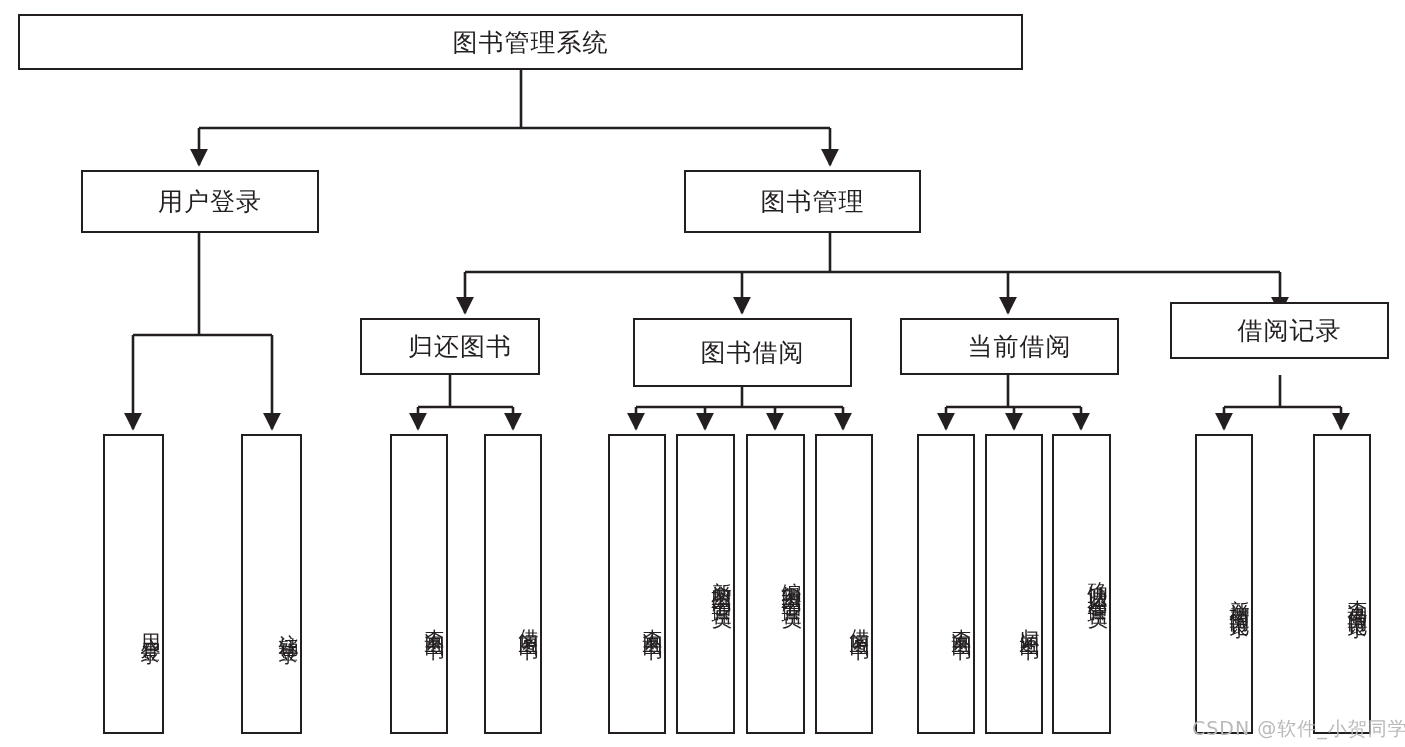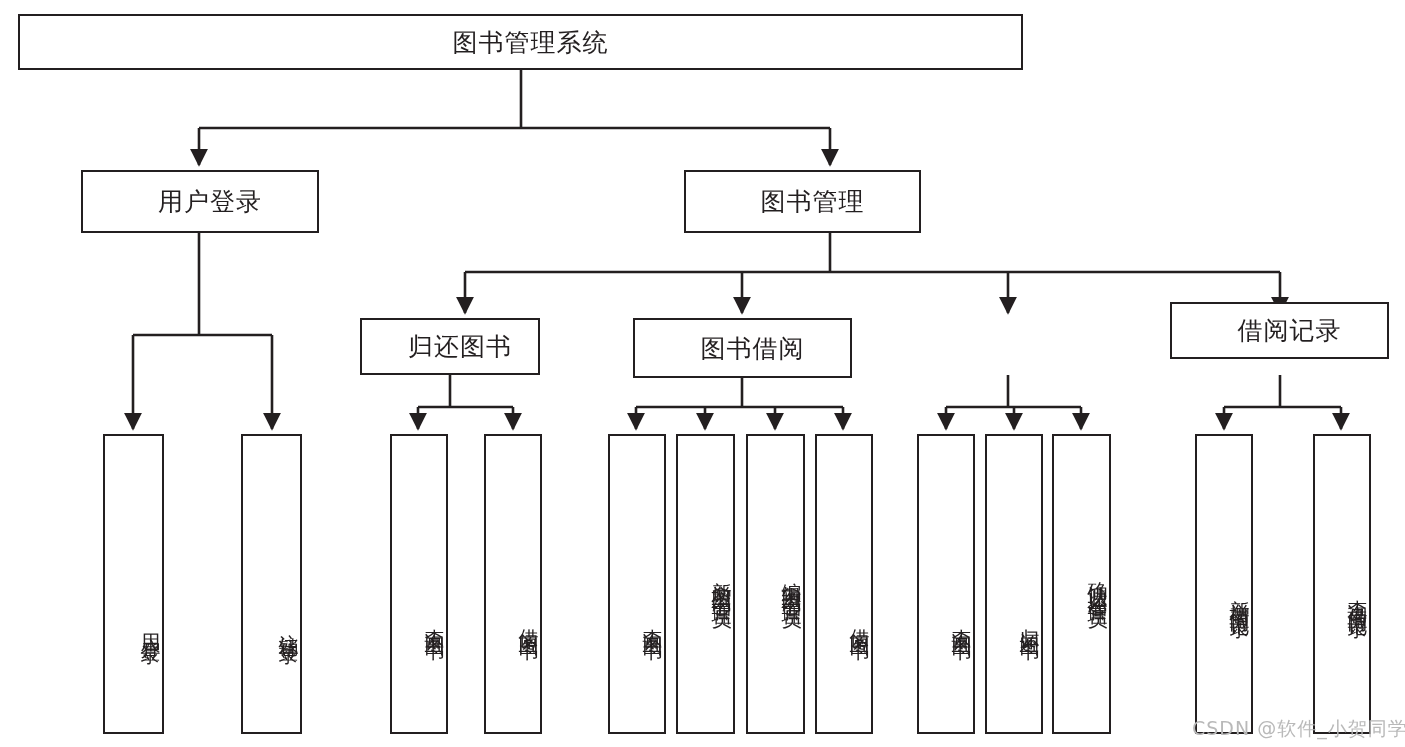"图书借阅" div.node { height: 60px -> 69px }
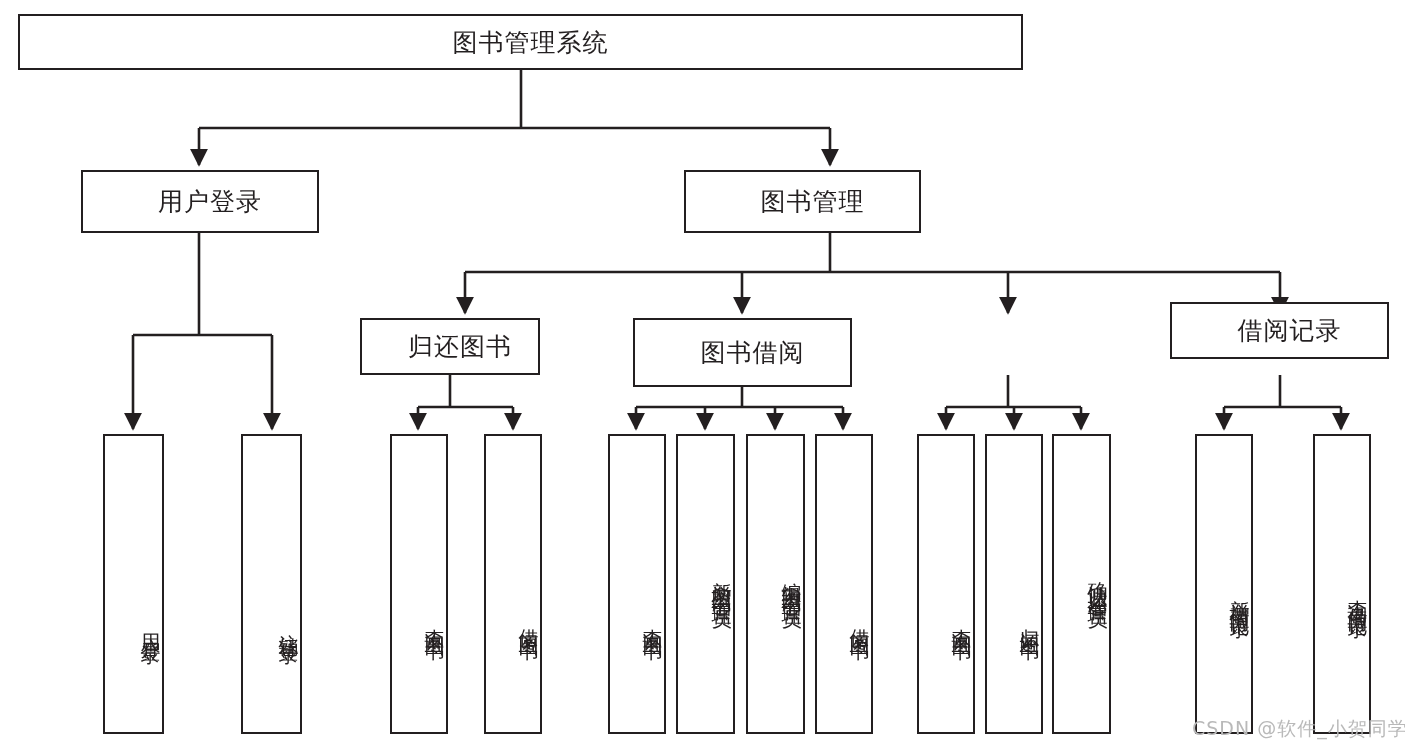"当前借阅" div.node { html: none -> <div> <span>当前借阅</span> </div> }
